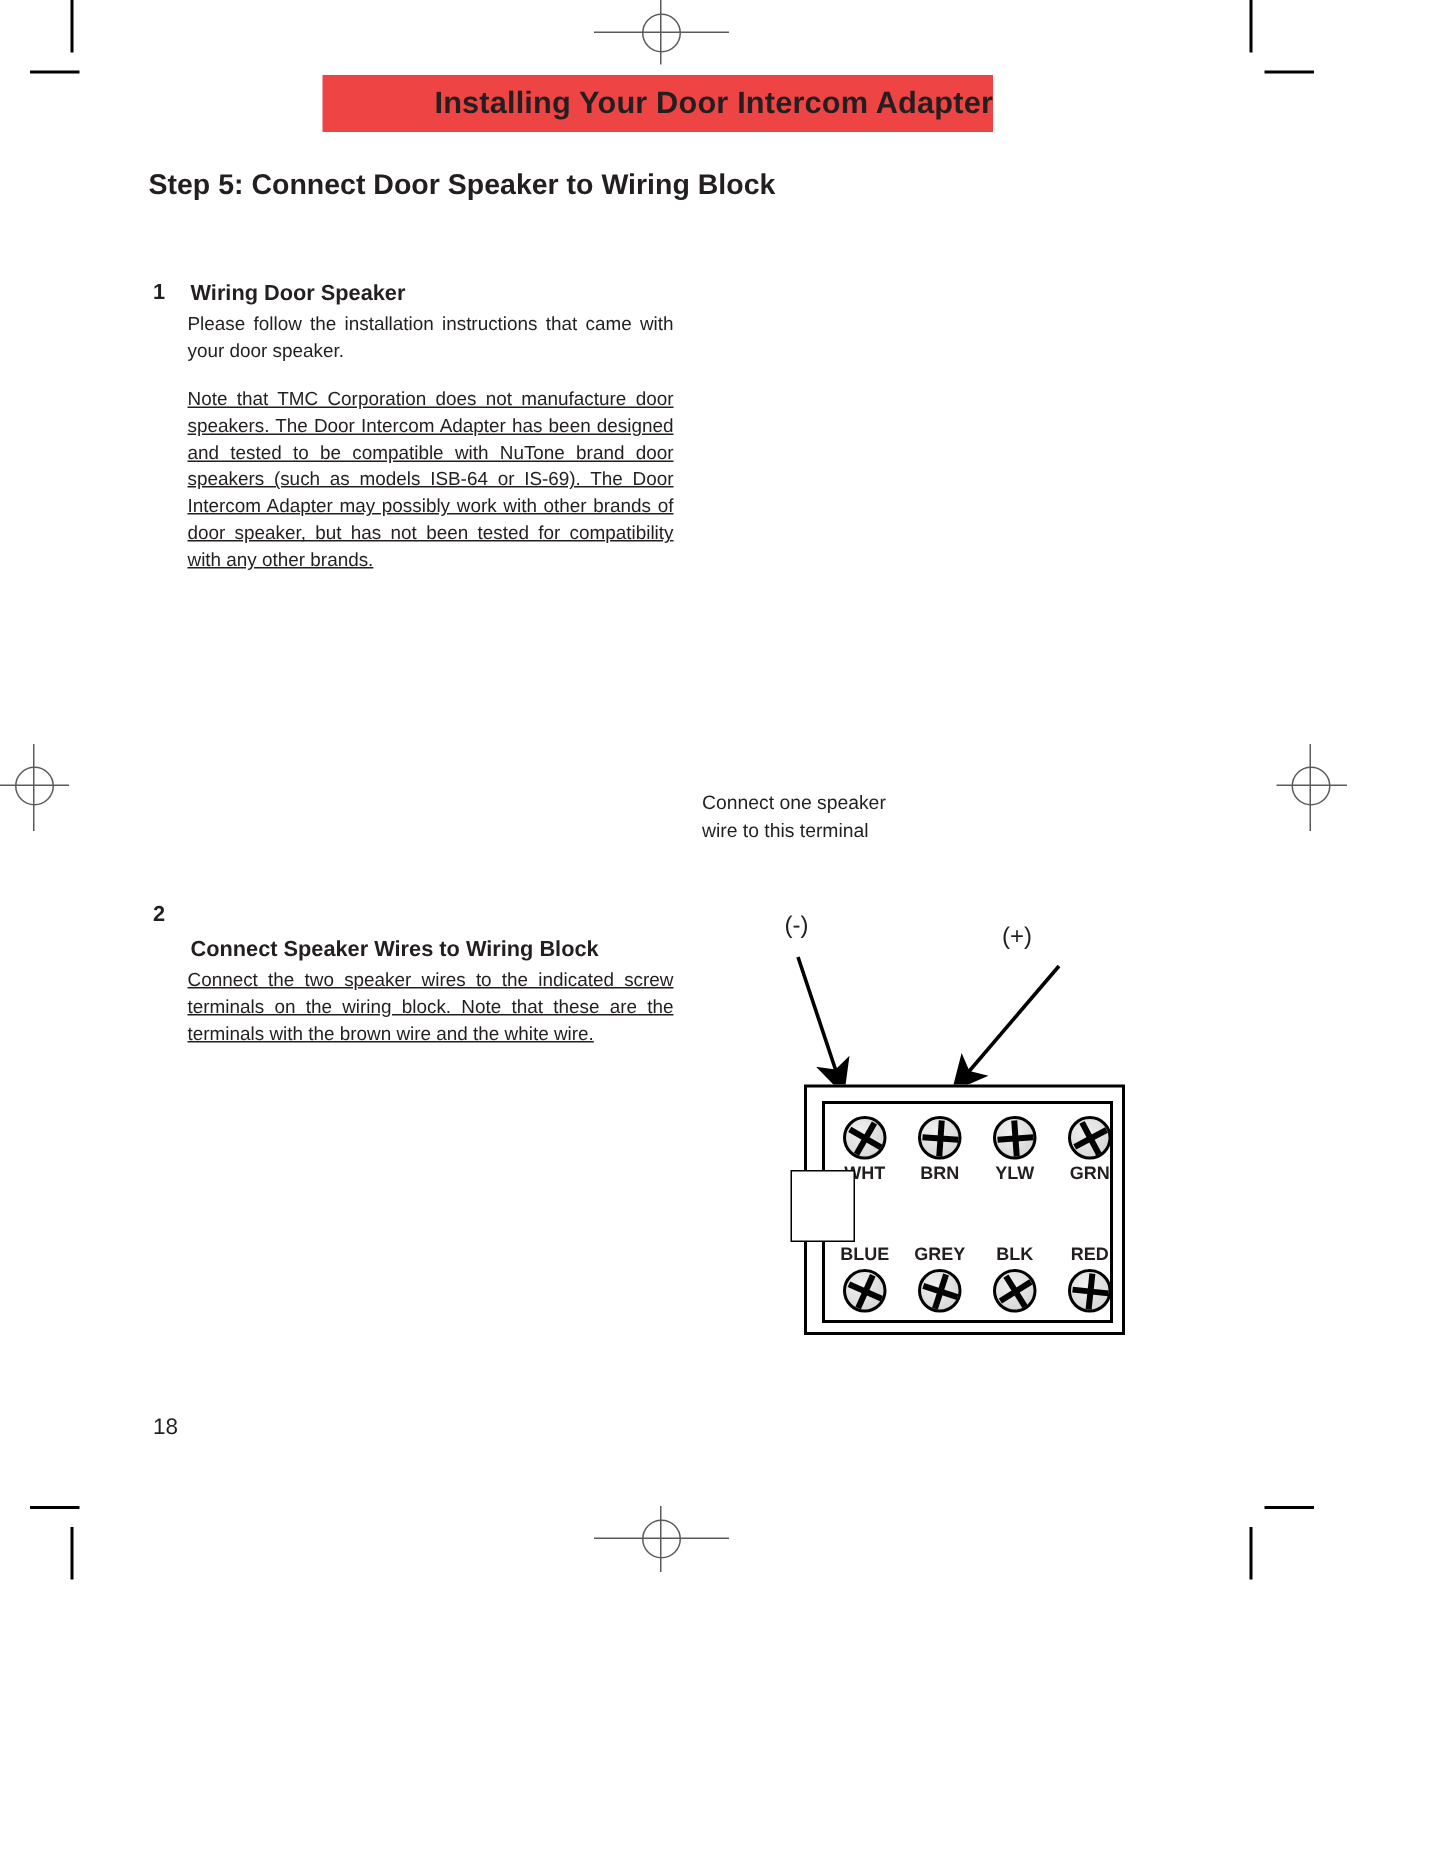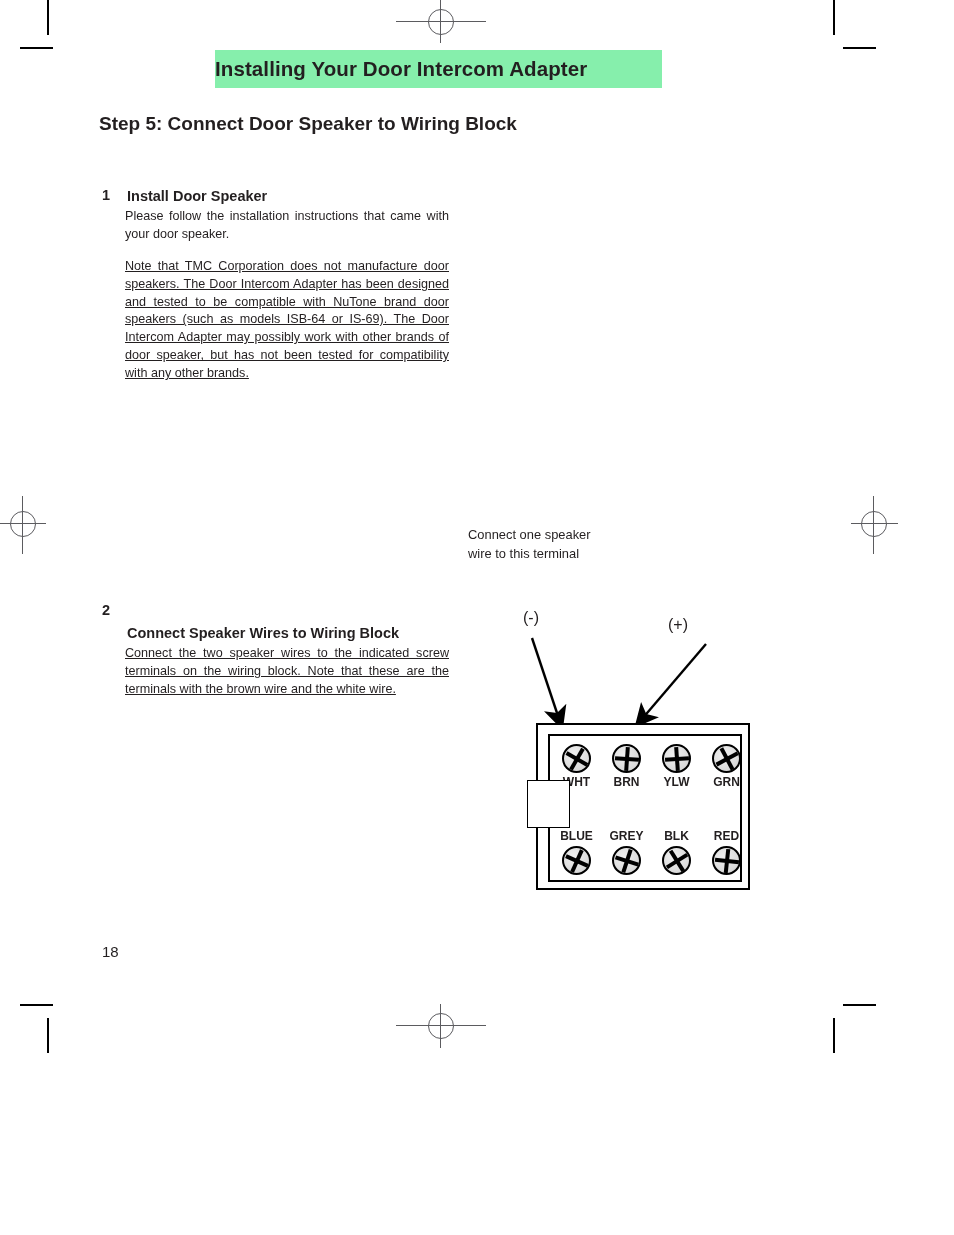"Installing Your Door Intercom Adapter" .banner { background: #86efac -> #ef4444; justify-content: flex-start -> flex-end }
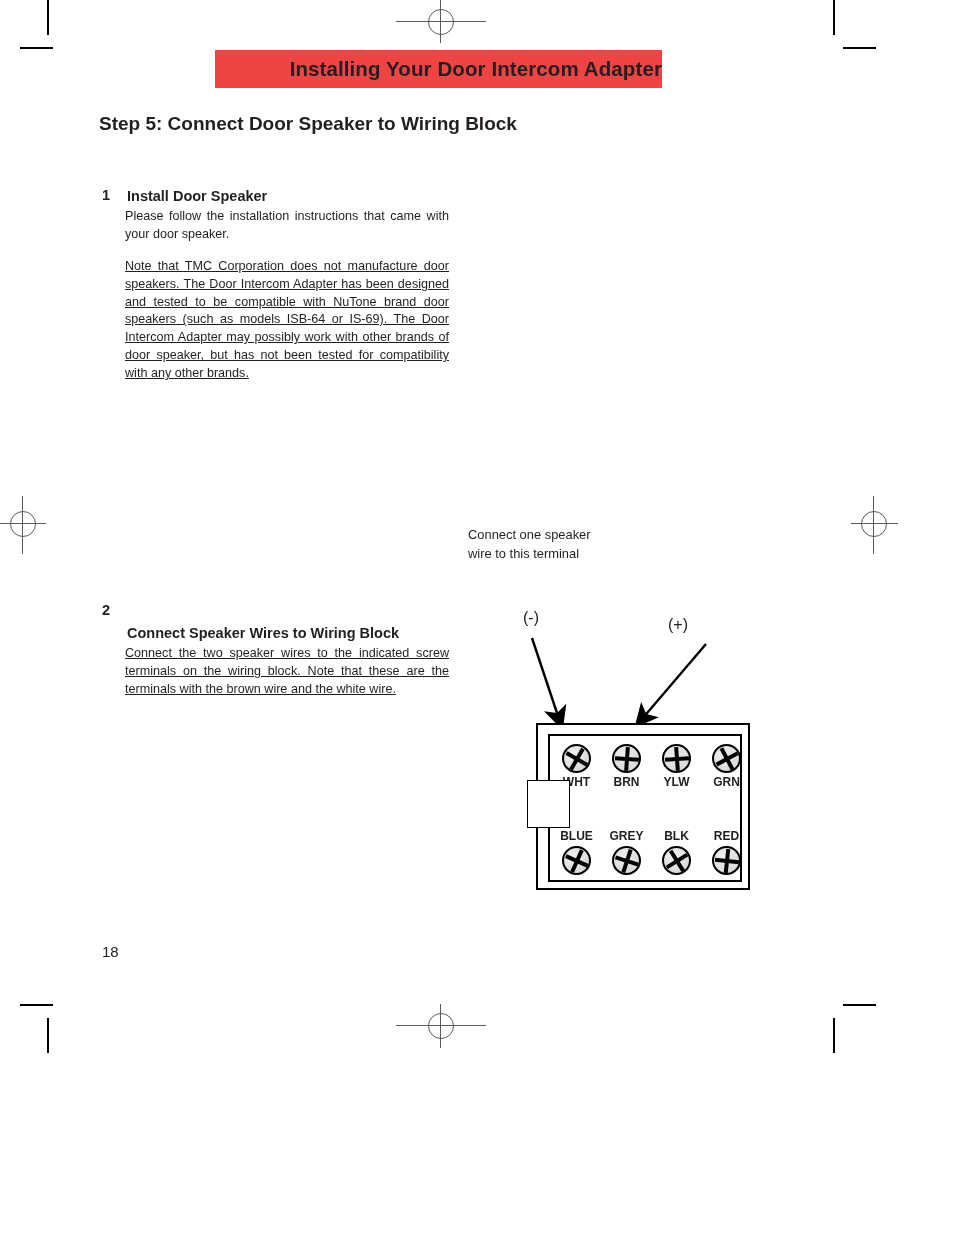"Install Door Speaker" div.item-head { text: Install -> Wiring }
